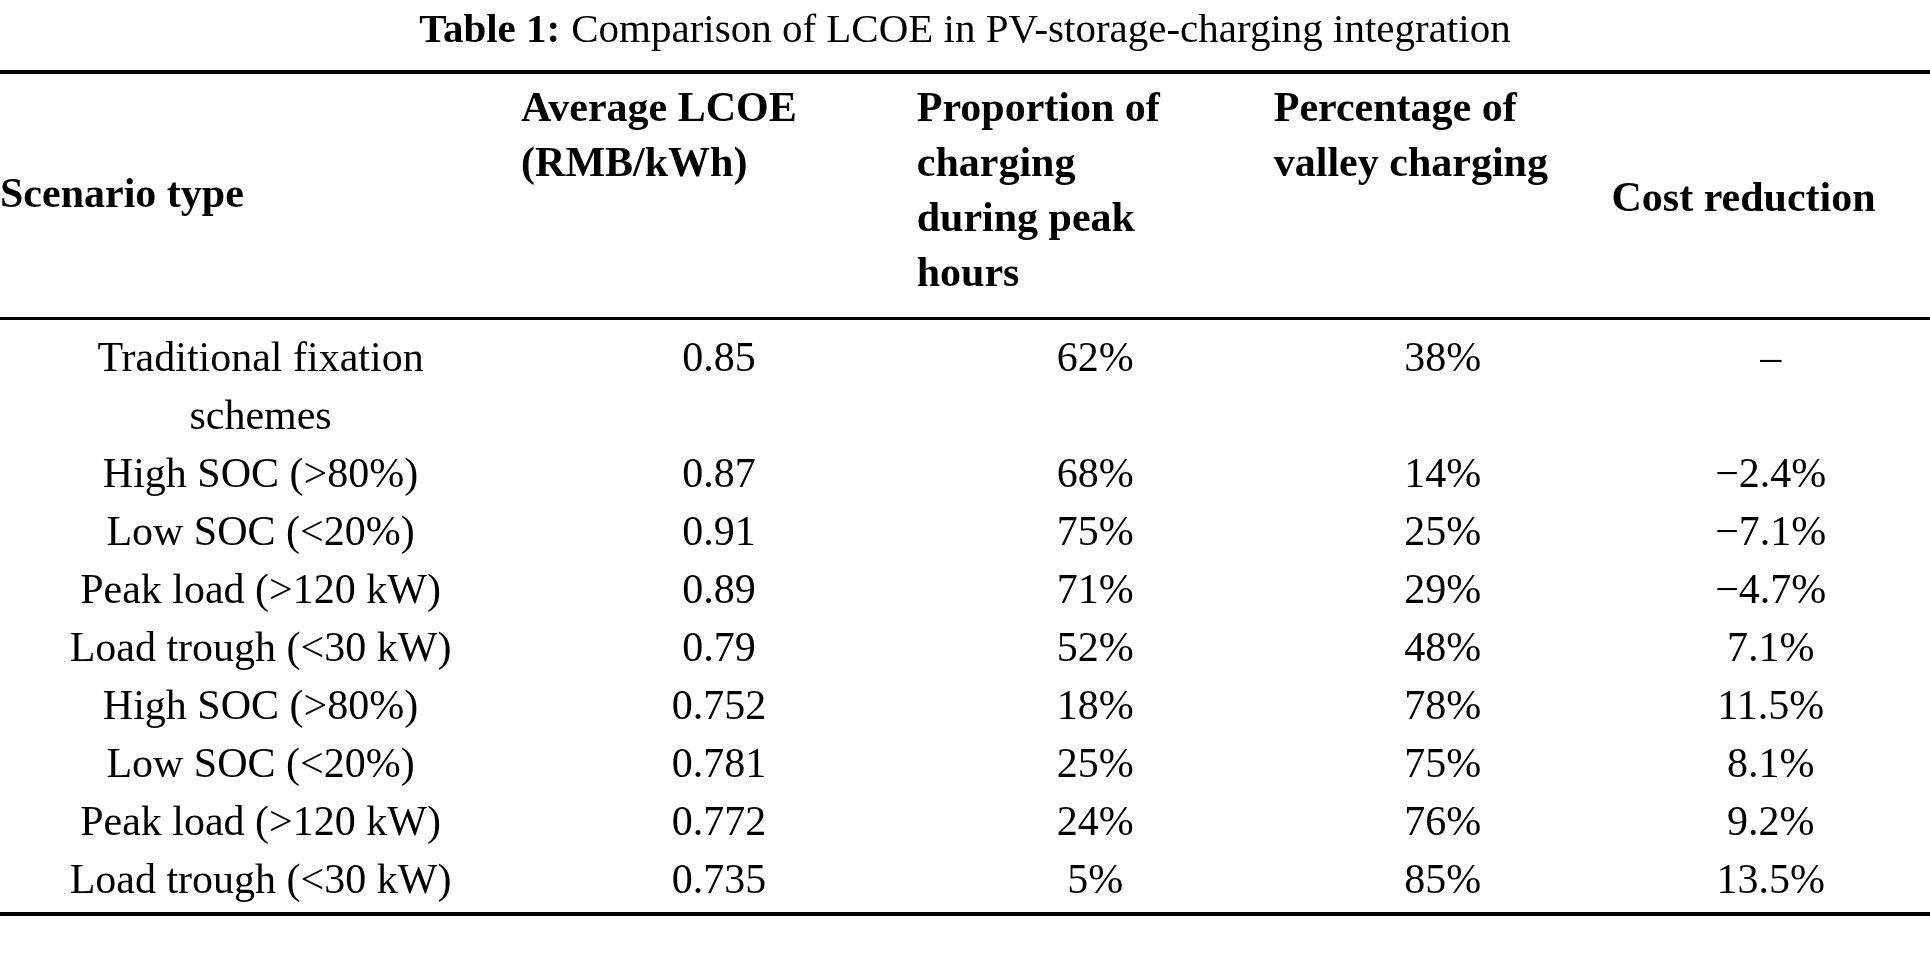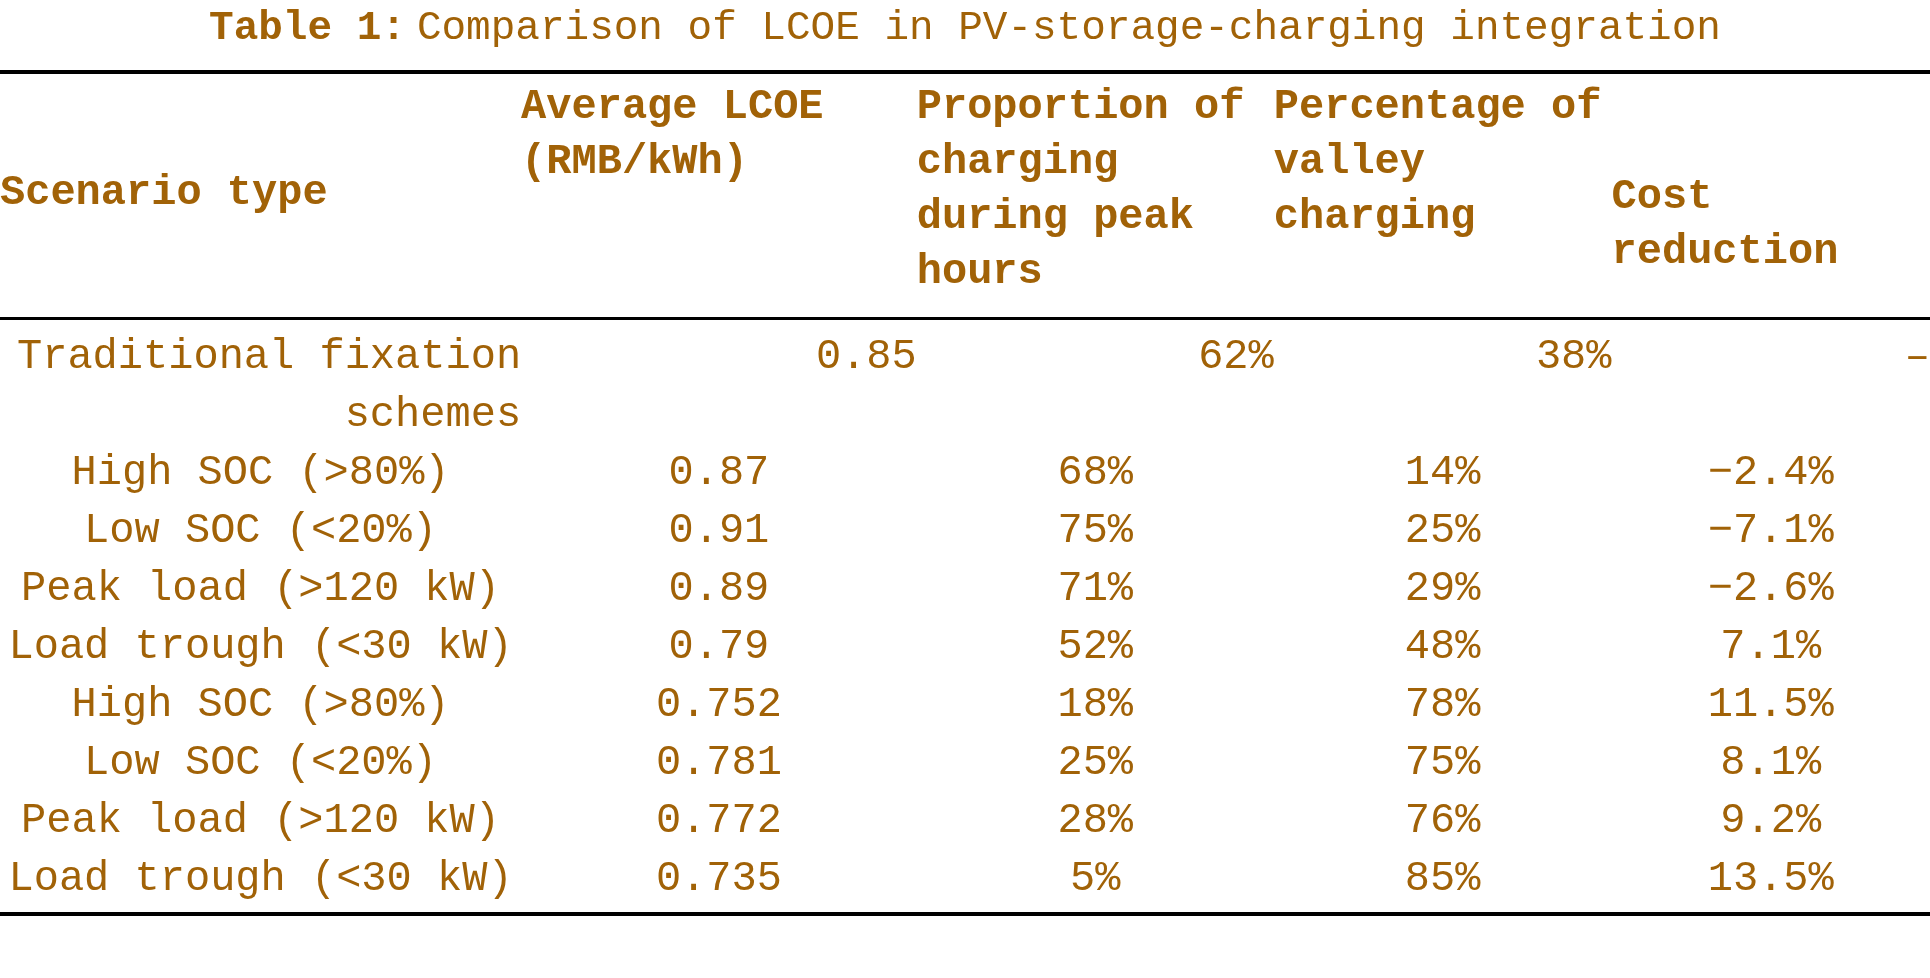"Table 1: Comparison of LCOE" .figure { color: #a16207 -> #000000; font-family: Liberation Mono, monospace -> Liberation Serif, serif }
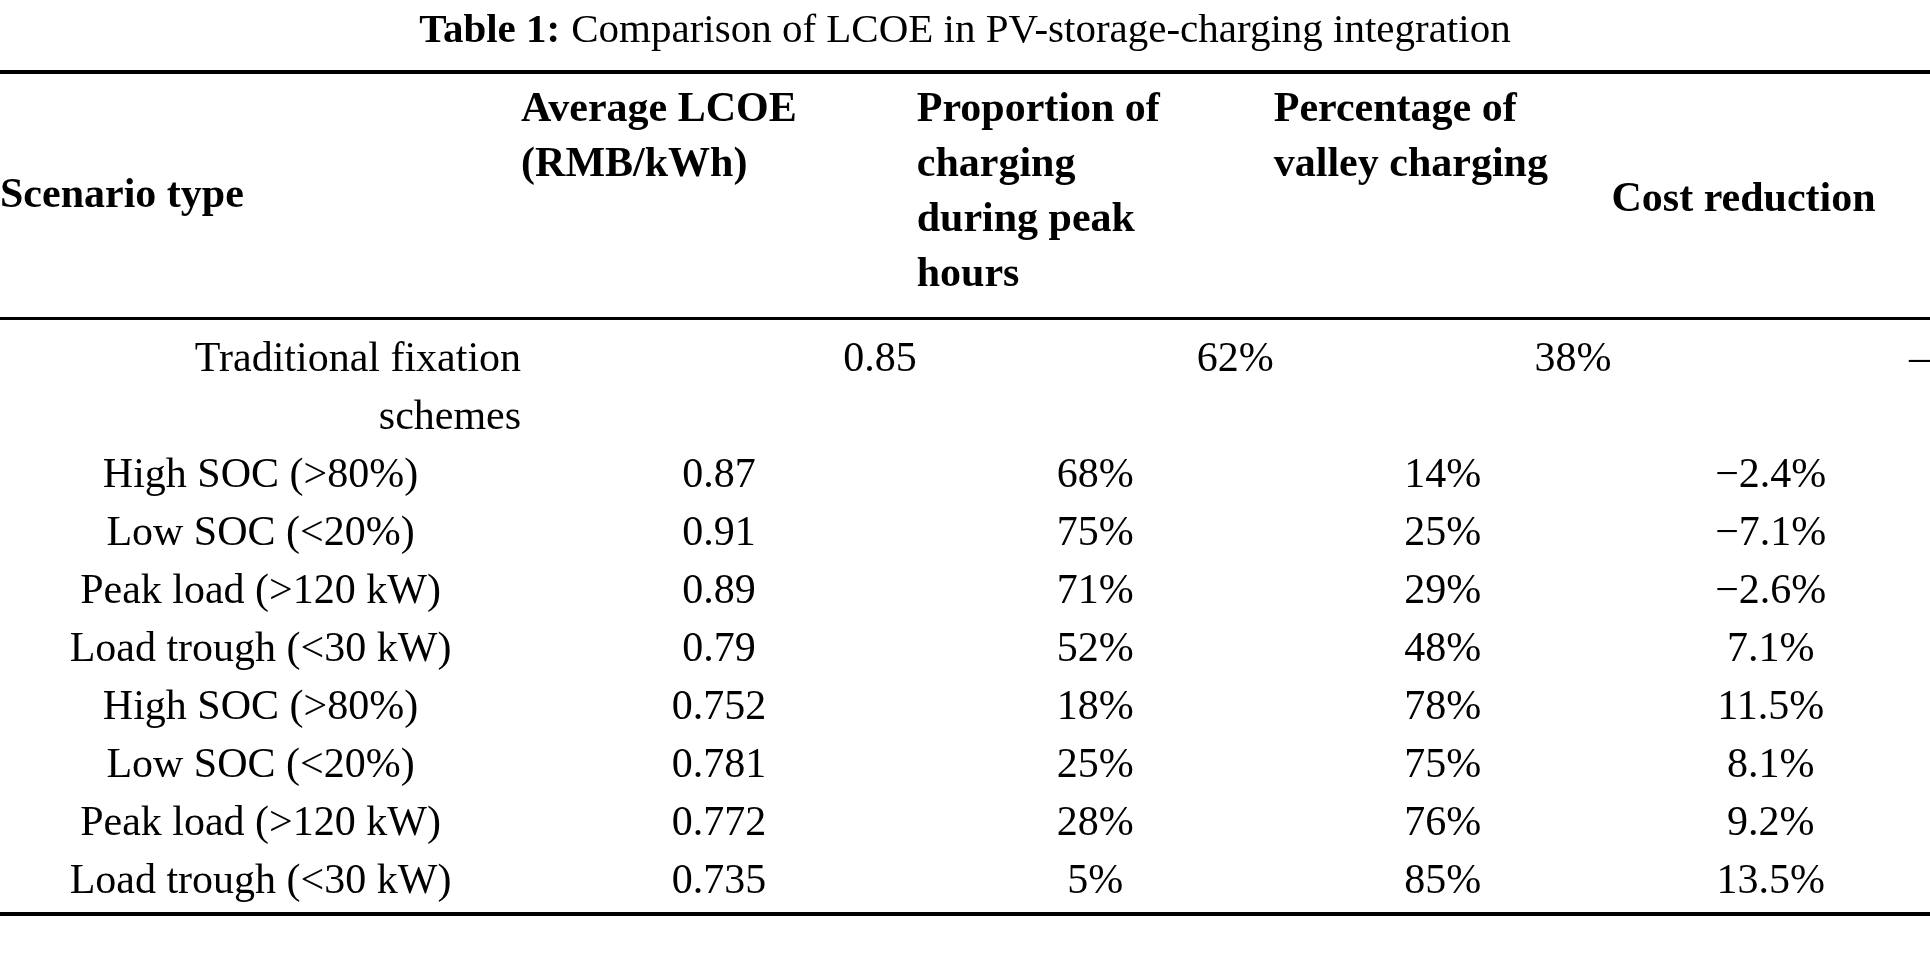"Traditional fixation" tr.r-first td { text-align: right -> none }
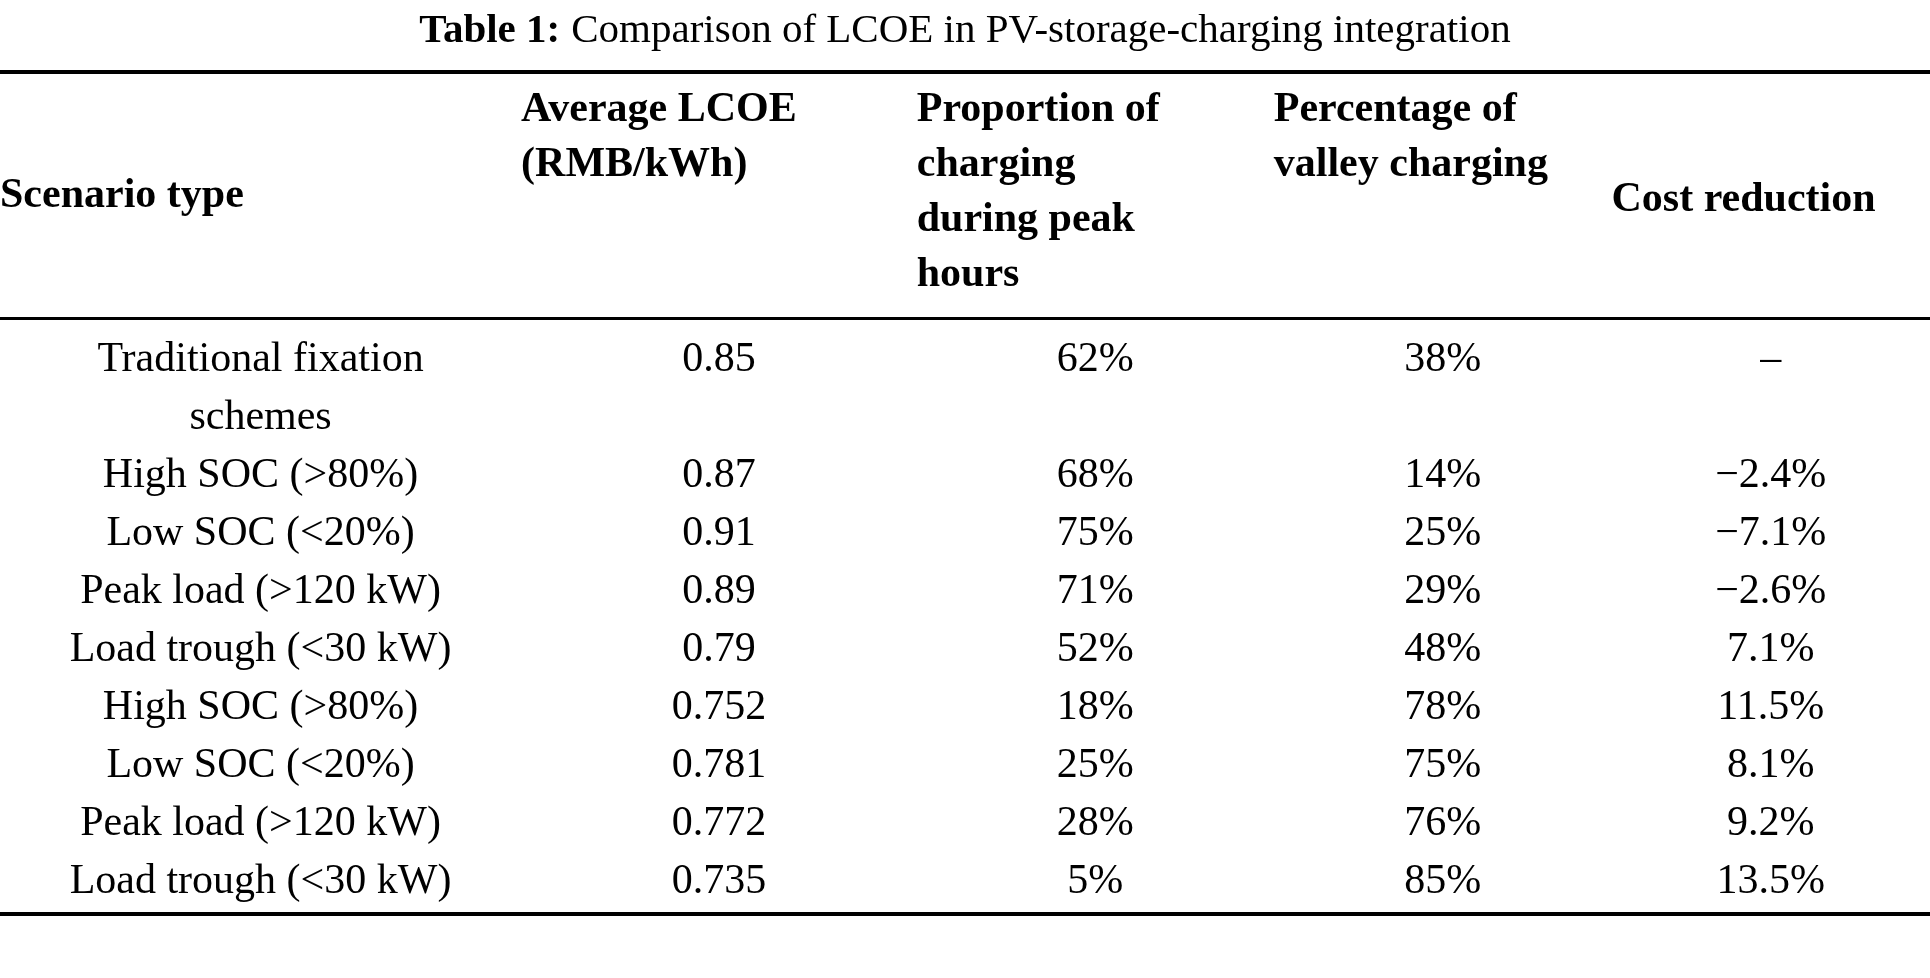"−2.6%" td { text: 2.6% -> 4.7% }
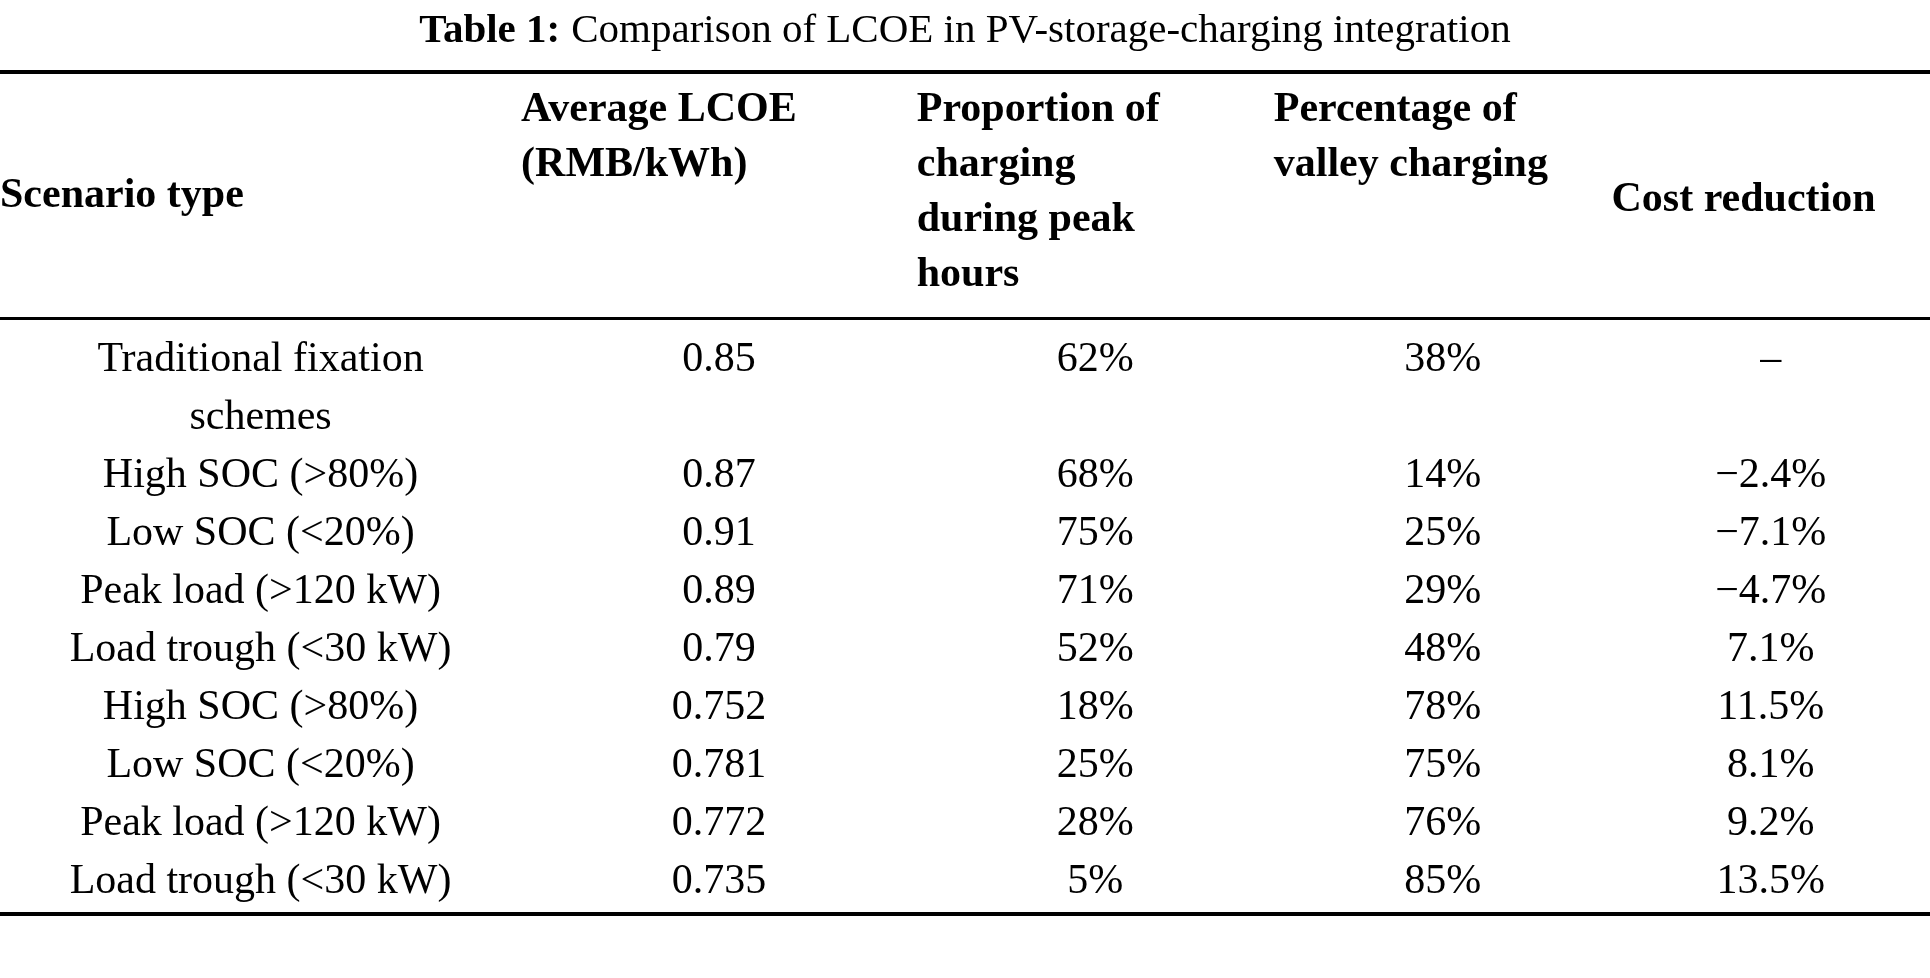"28%" td { text: 28% -> 24% }
